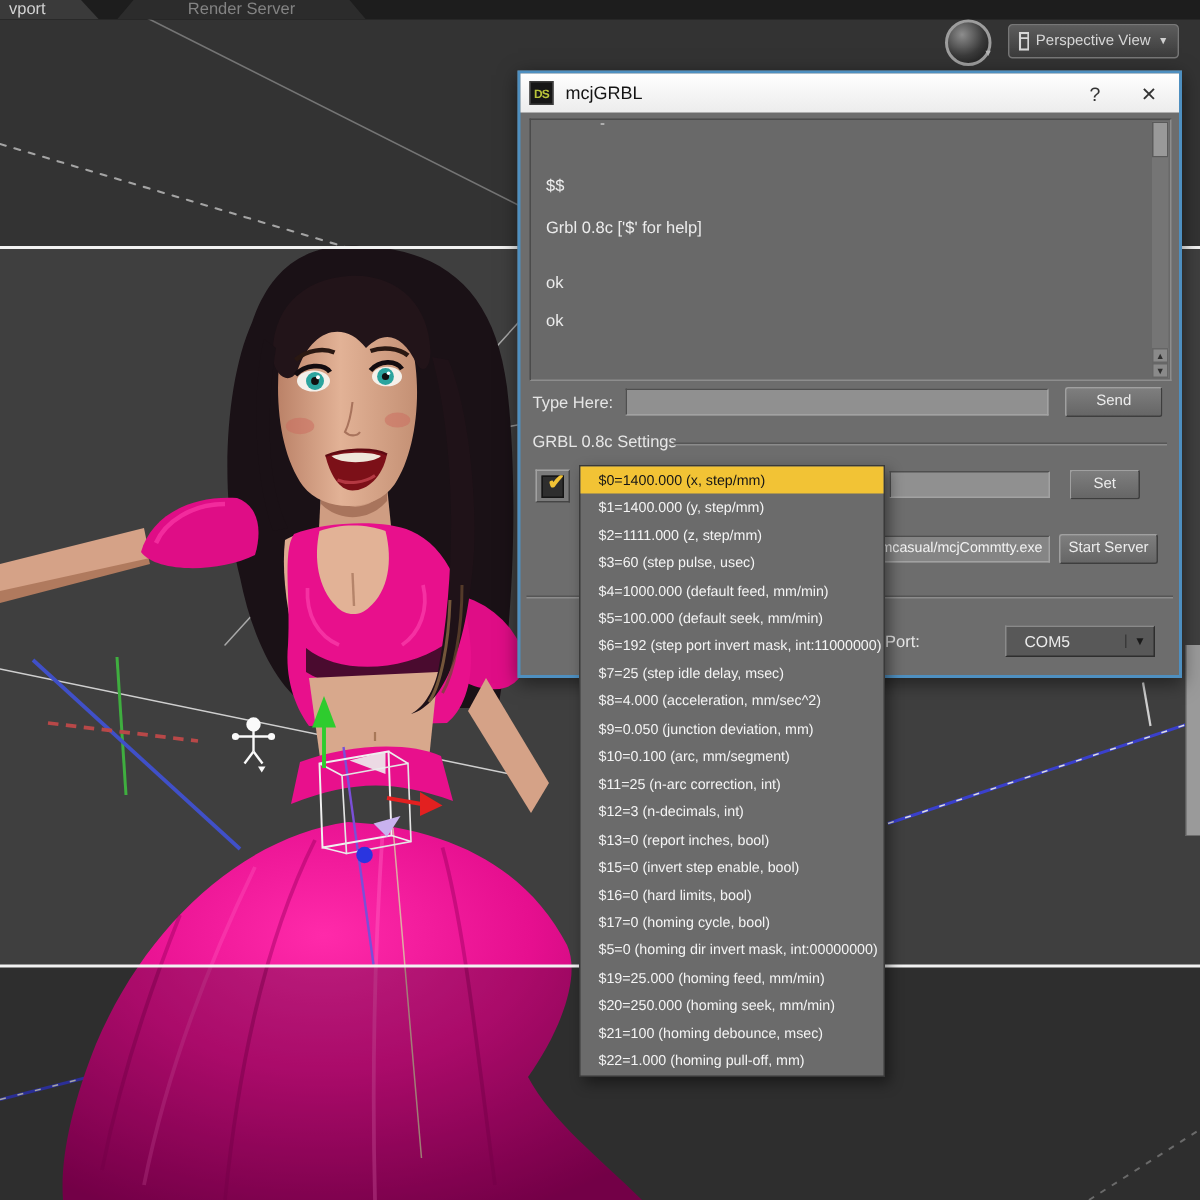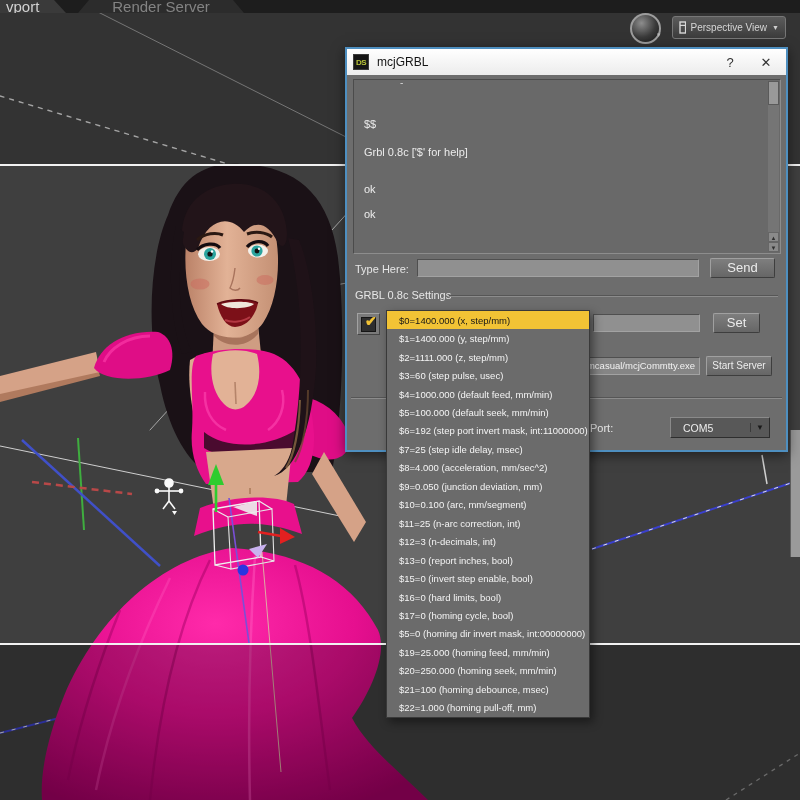"vport" .tab { font-size: 15px -> 11px }
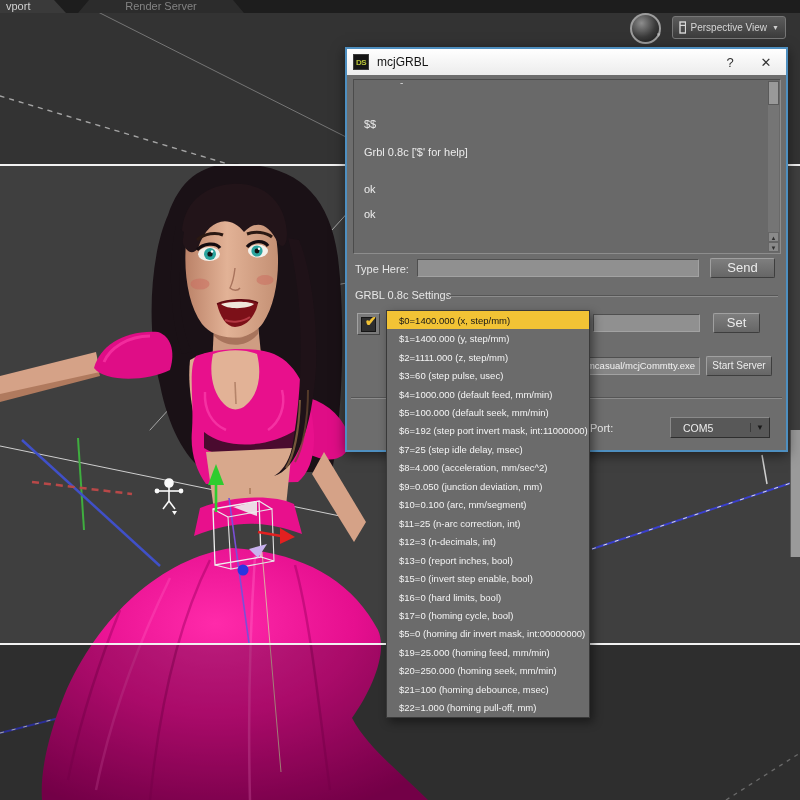"Send" .btn { font-size: 13px -> 10px }
